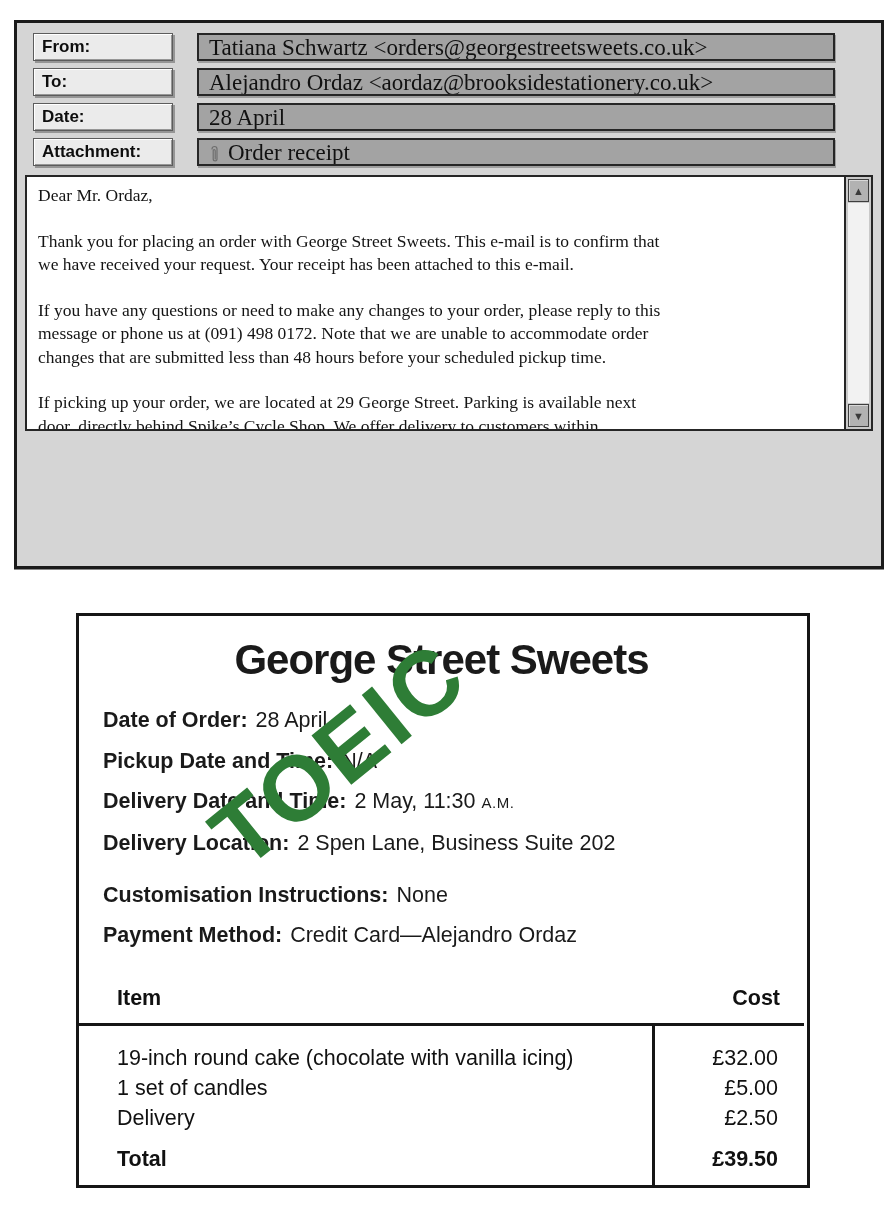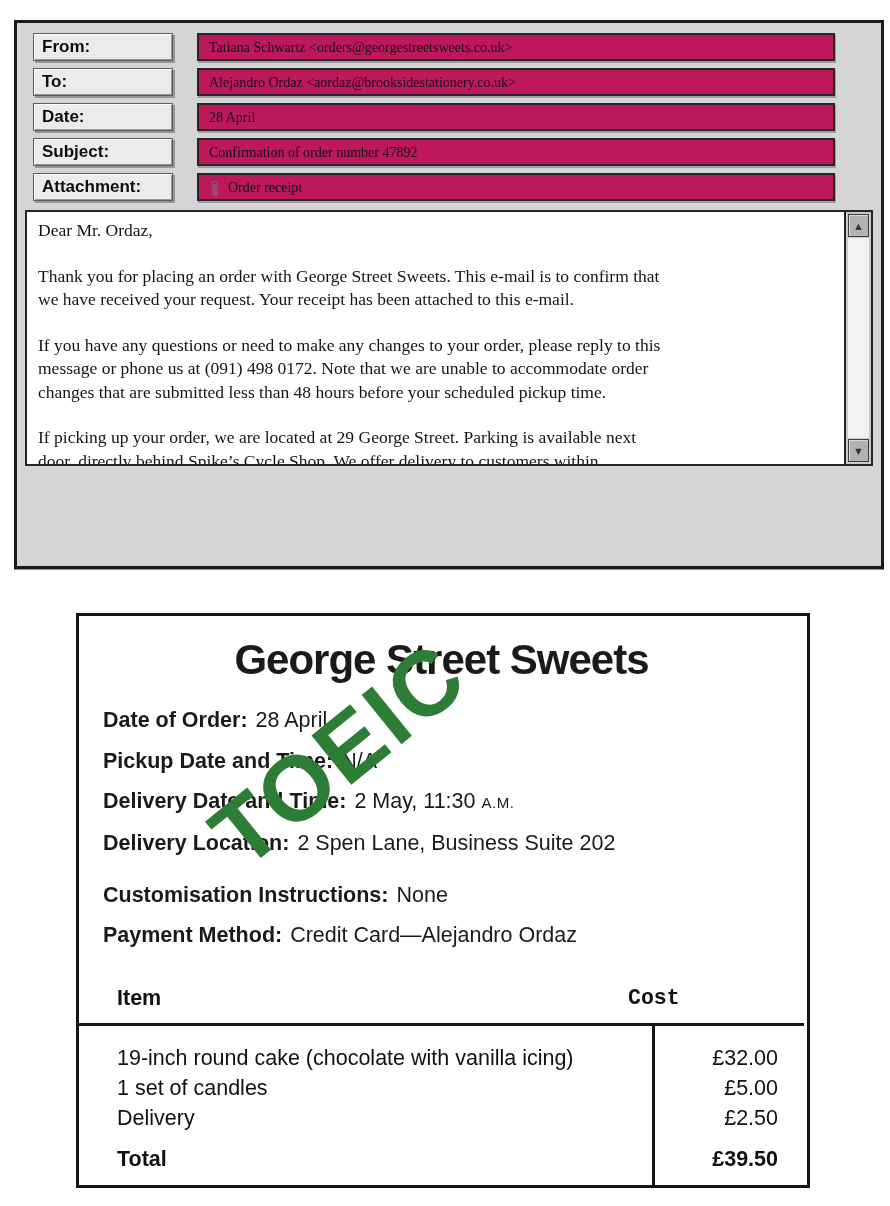"Tatiana Schwartz" .hdr-field { background: #be185d -> #a3a3a3; font-size: 14px -> 23px }
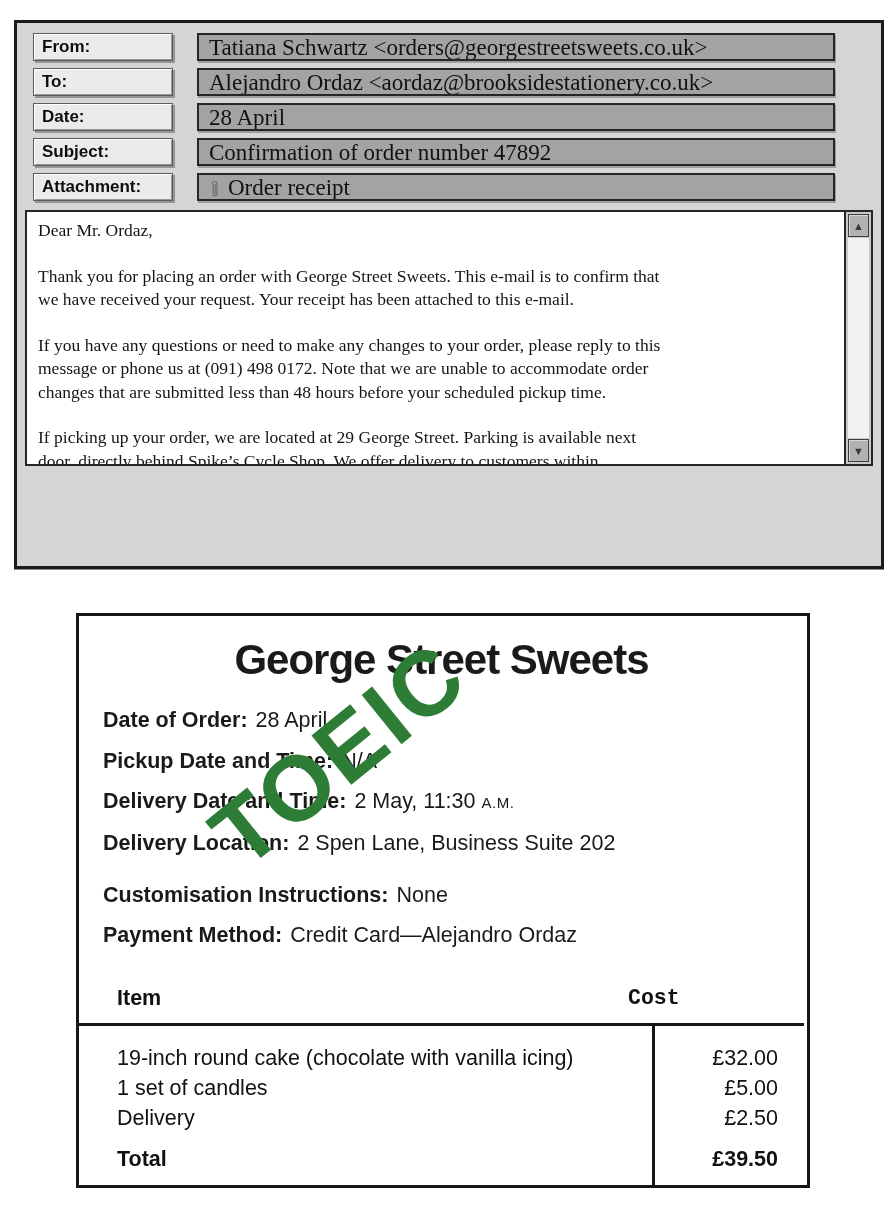"Subject:" div.hdr-row { html: <div> <div>Subject:</div> <div> <span>Confirmation of order number 47892</span> </div> </div> -> none }
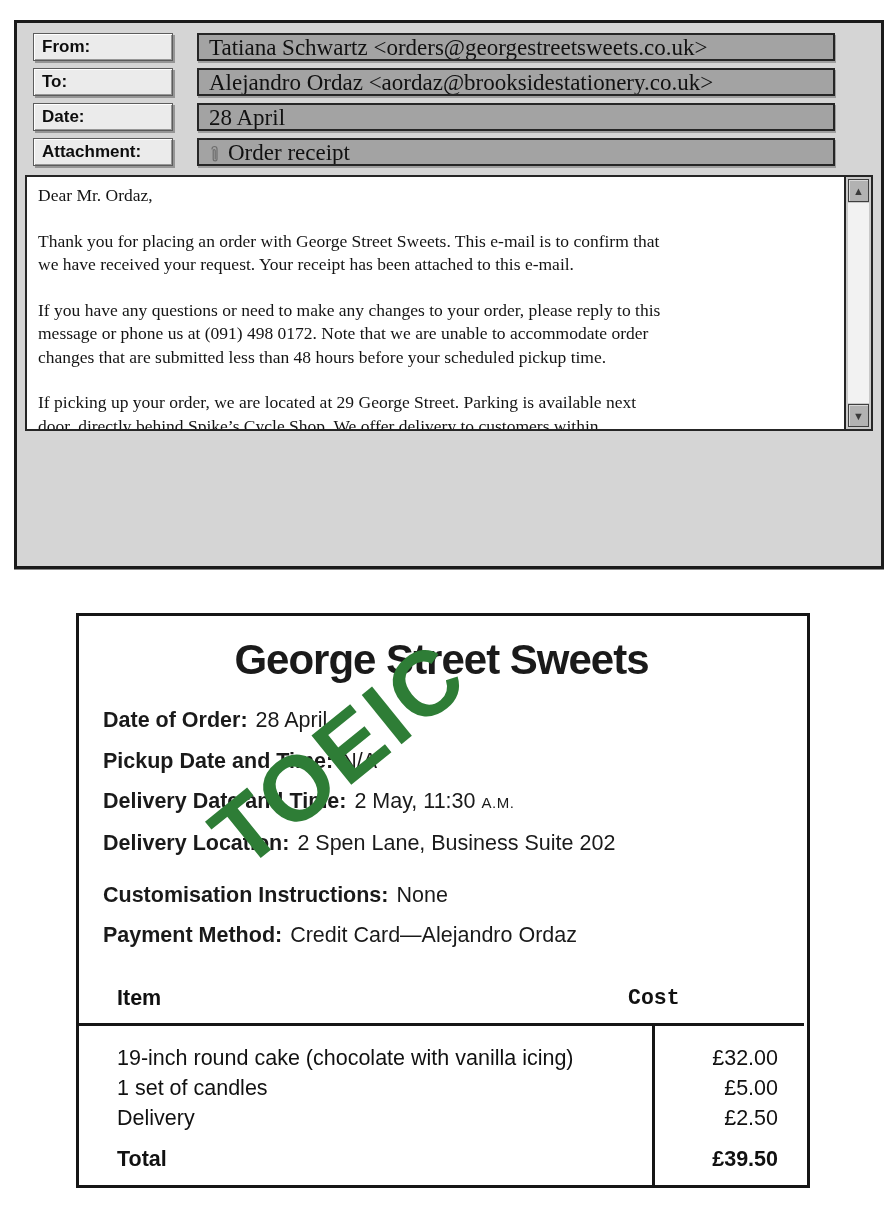"Cost" .tbl-head-cost { font-family: Liberation Mono, monospace -> none; text-align: left -> right }
